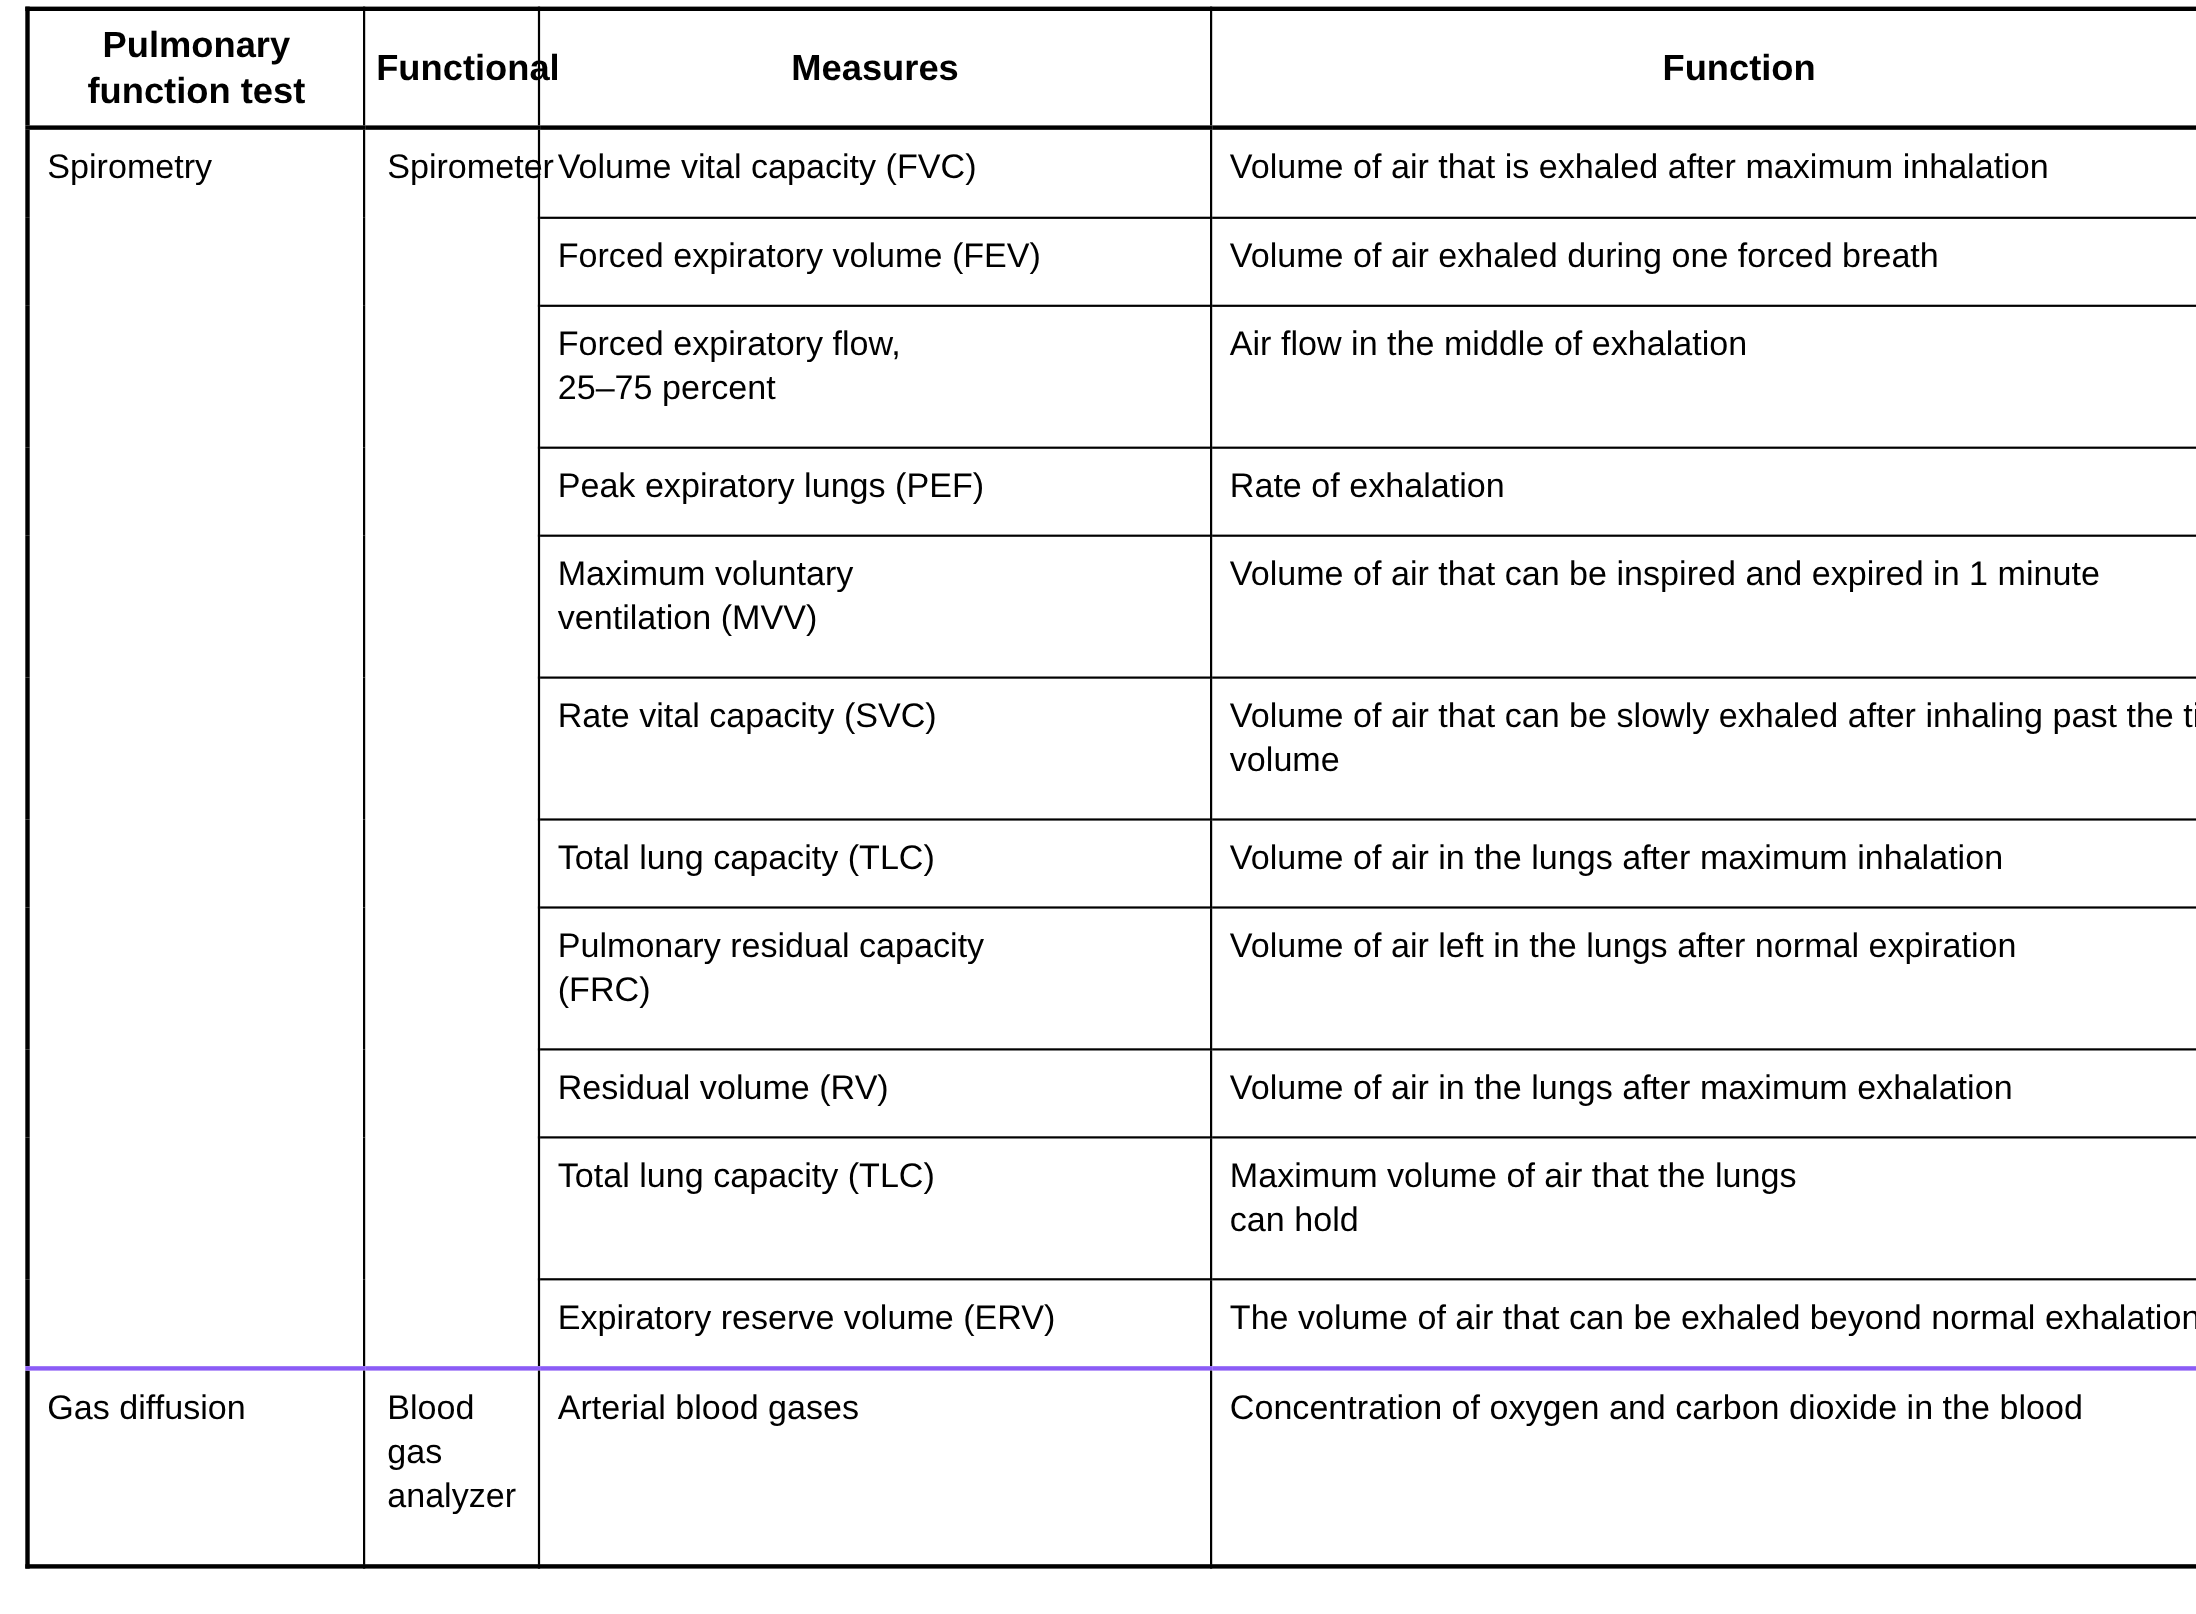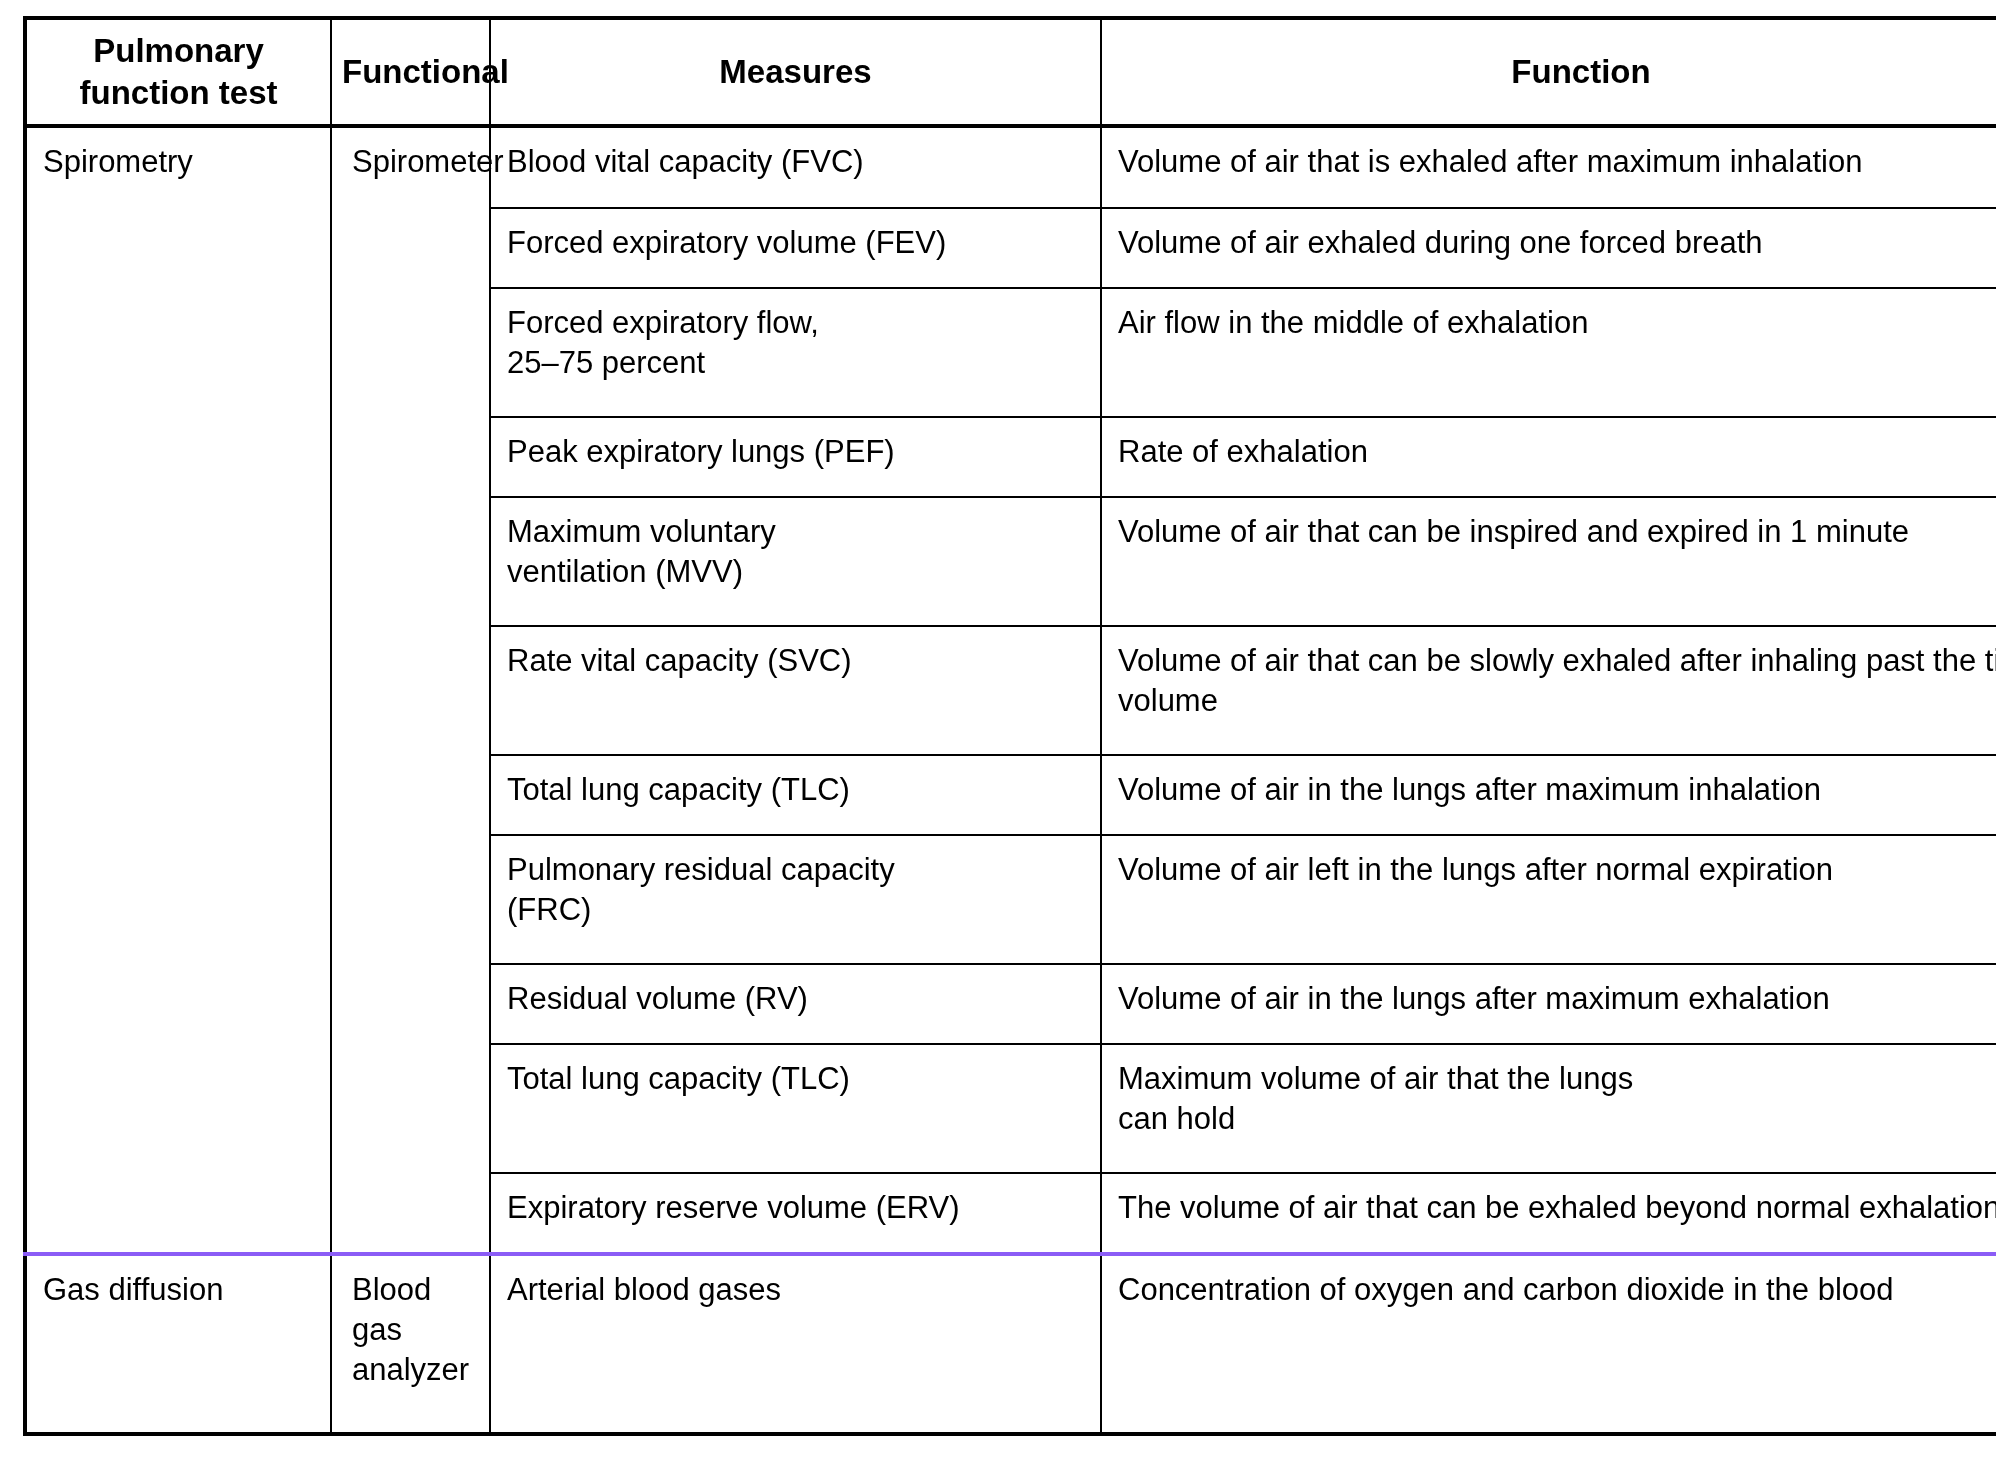"Pulmonary" .sheet { top: 16px -> 6px }
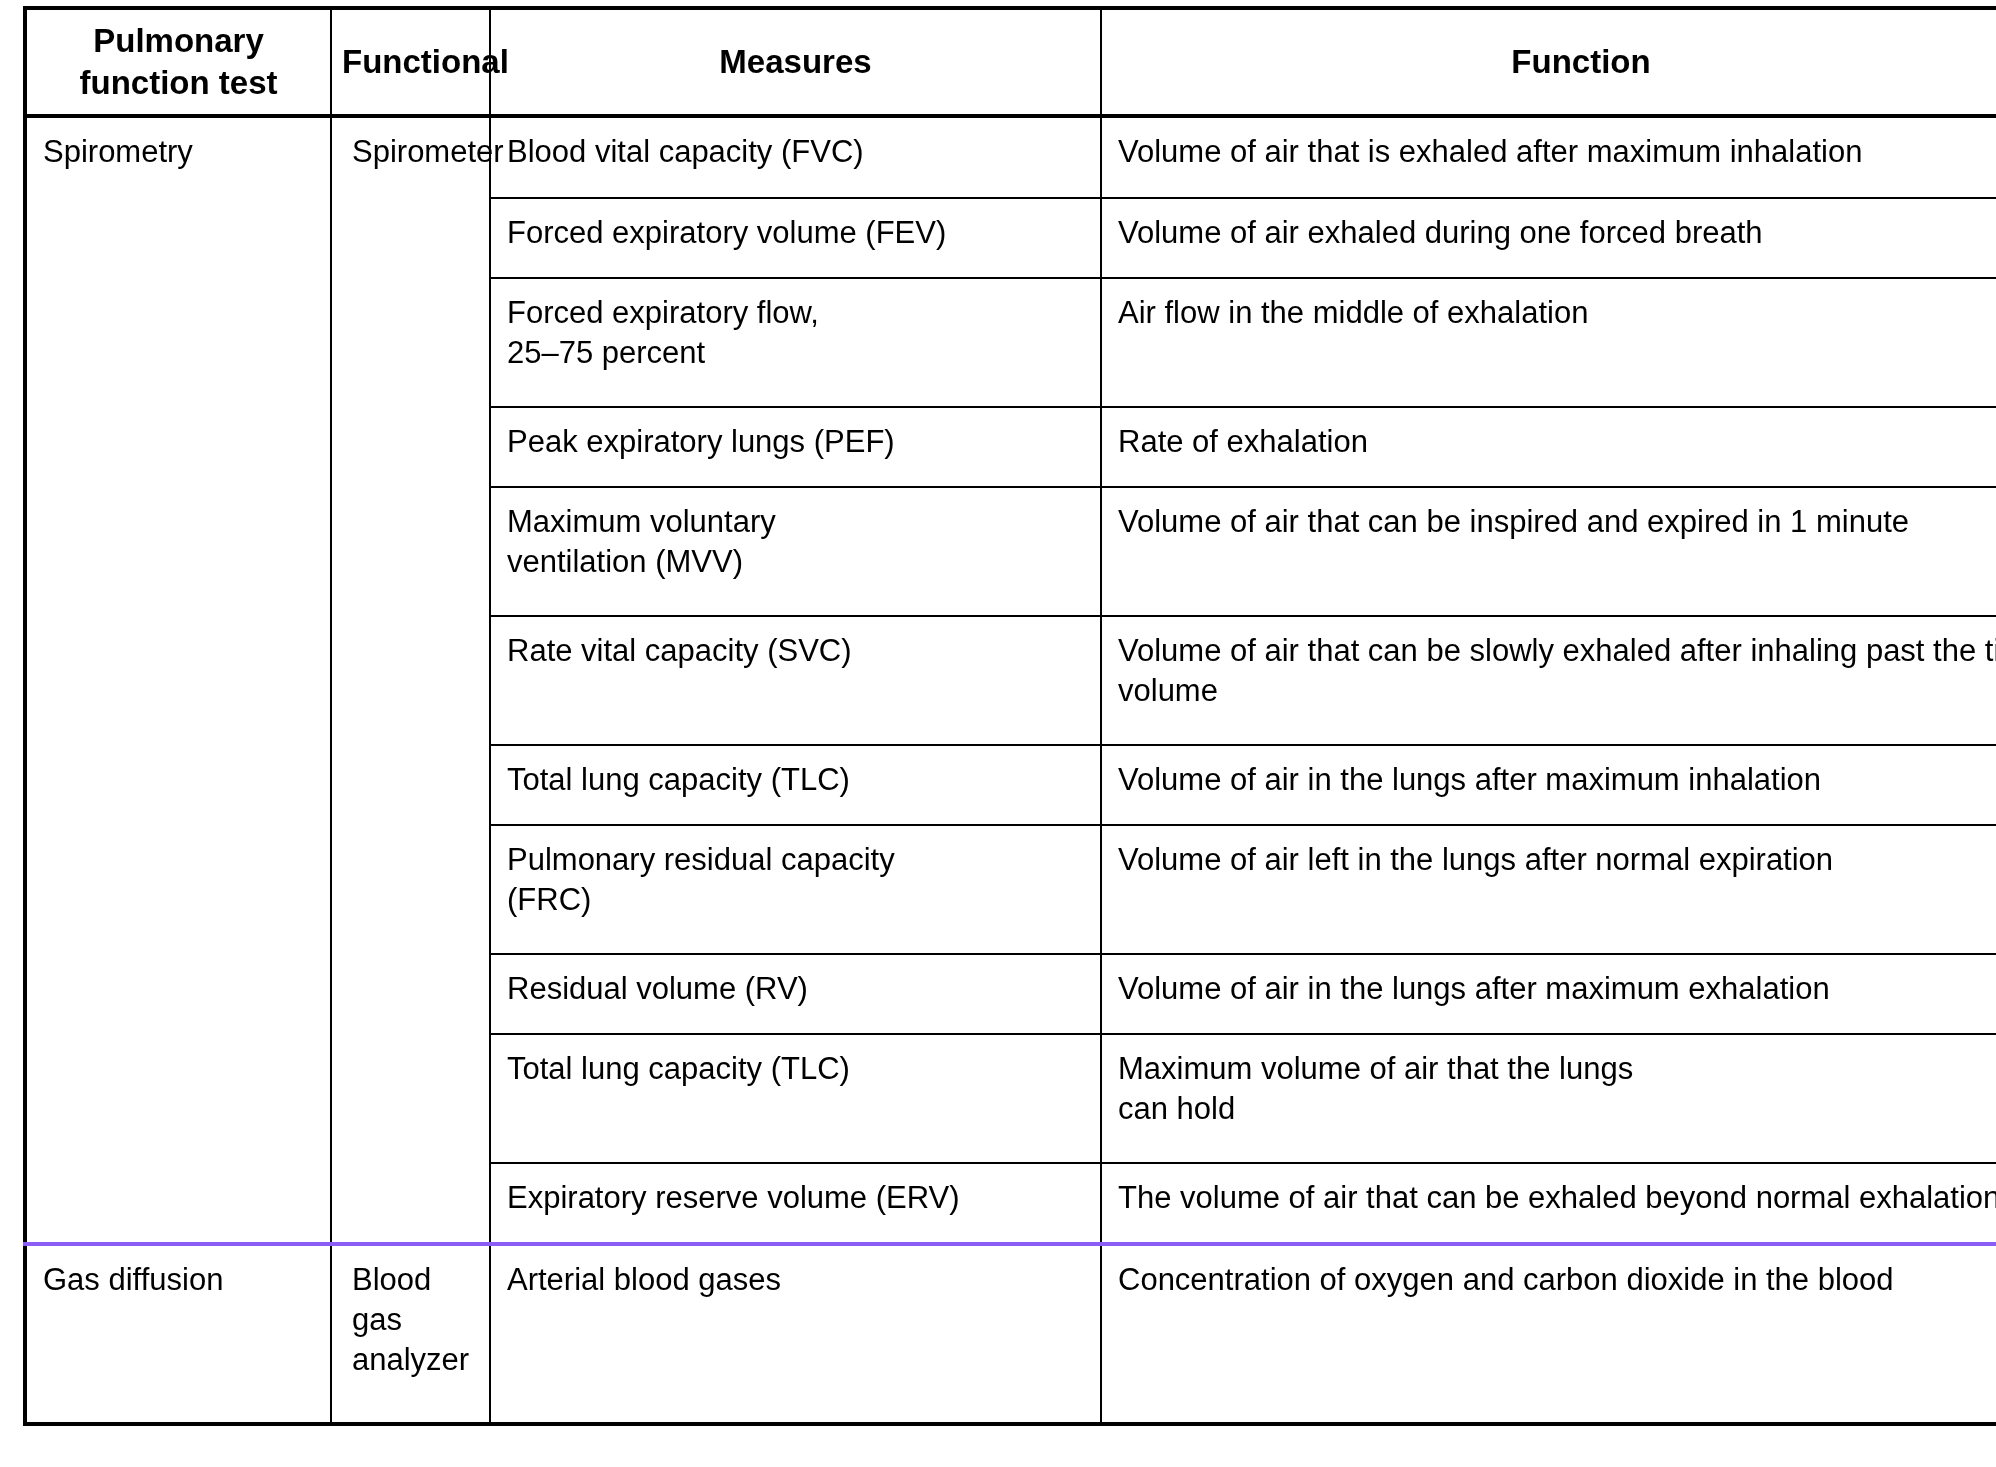"Blood vital capacity (FVC)" td.nowrap-block { text: Blood -> Volume }
